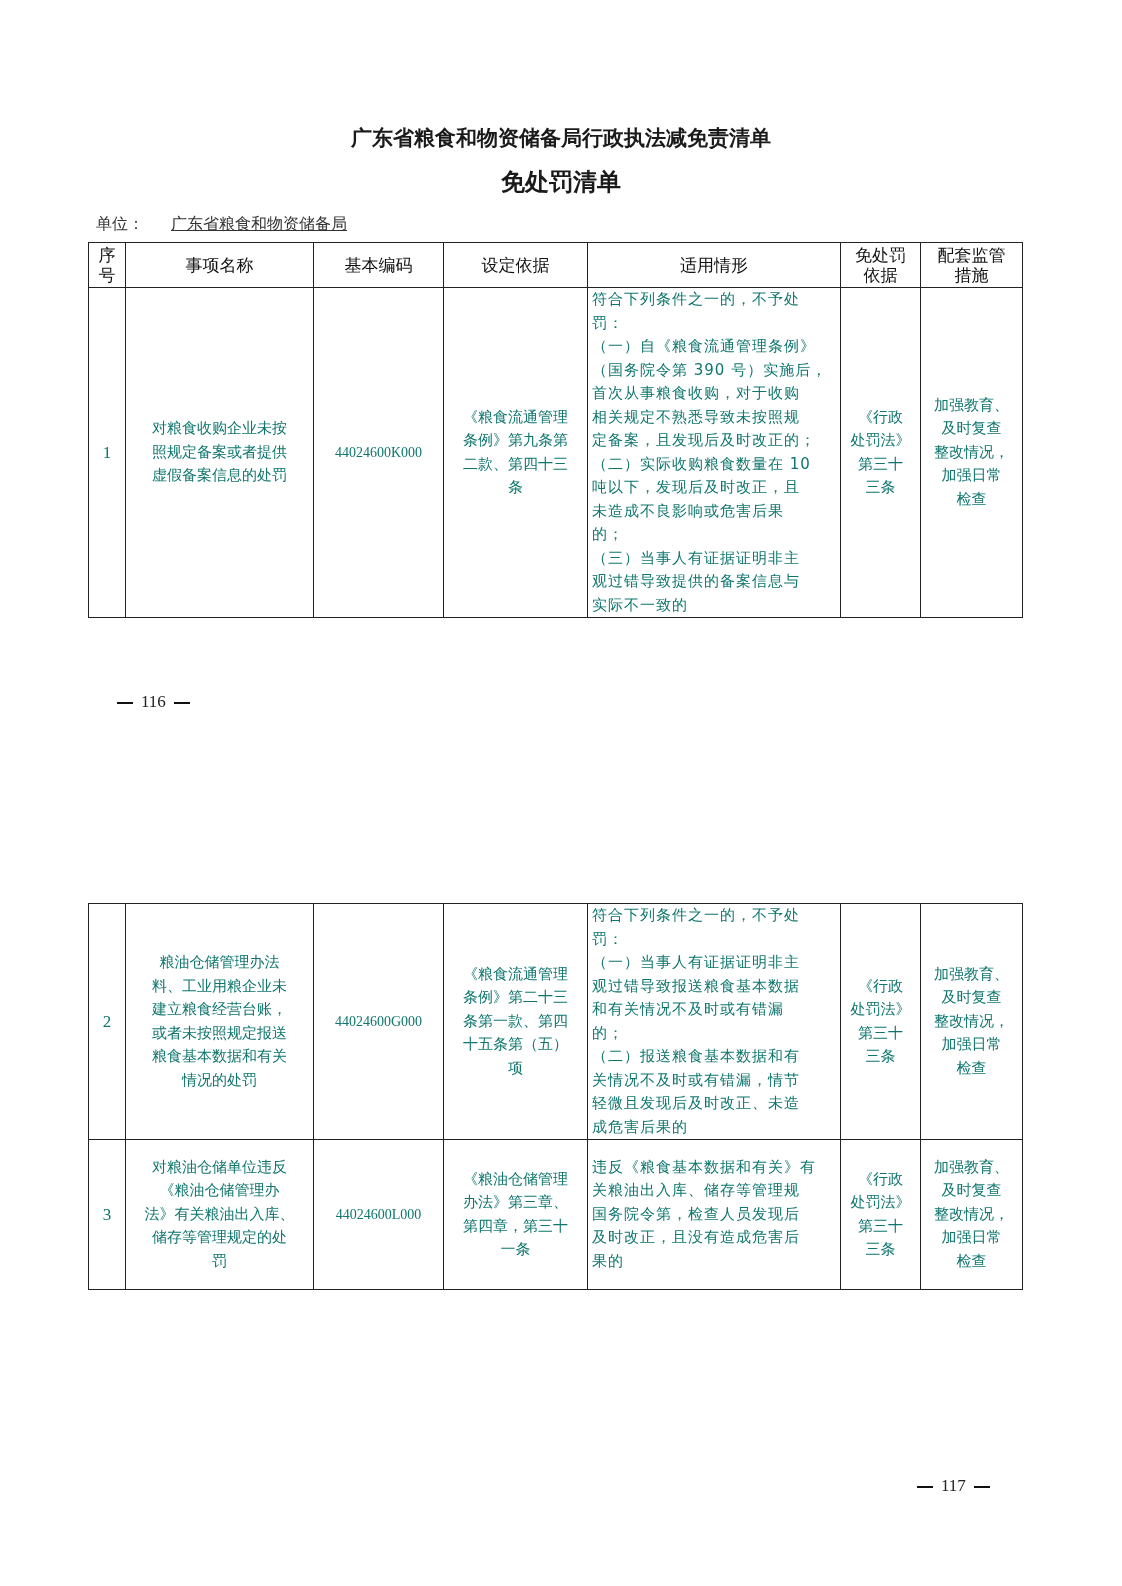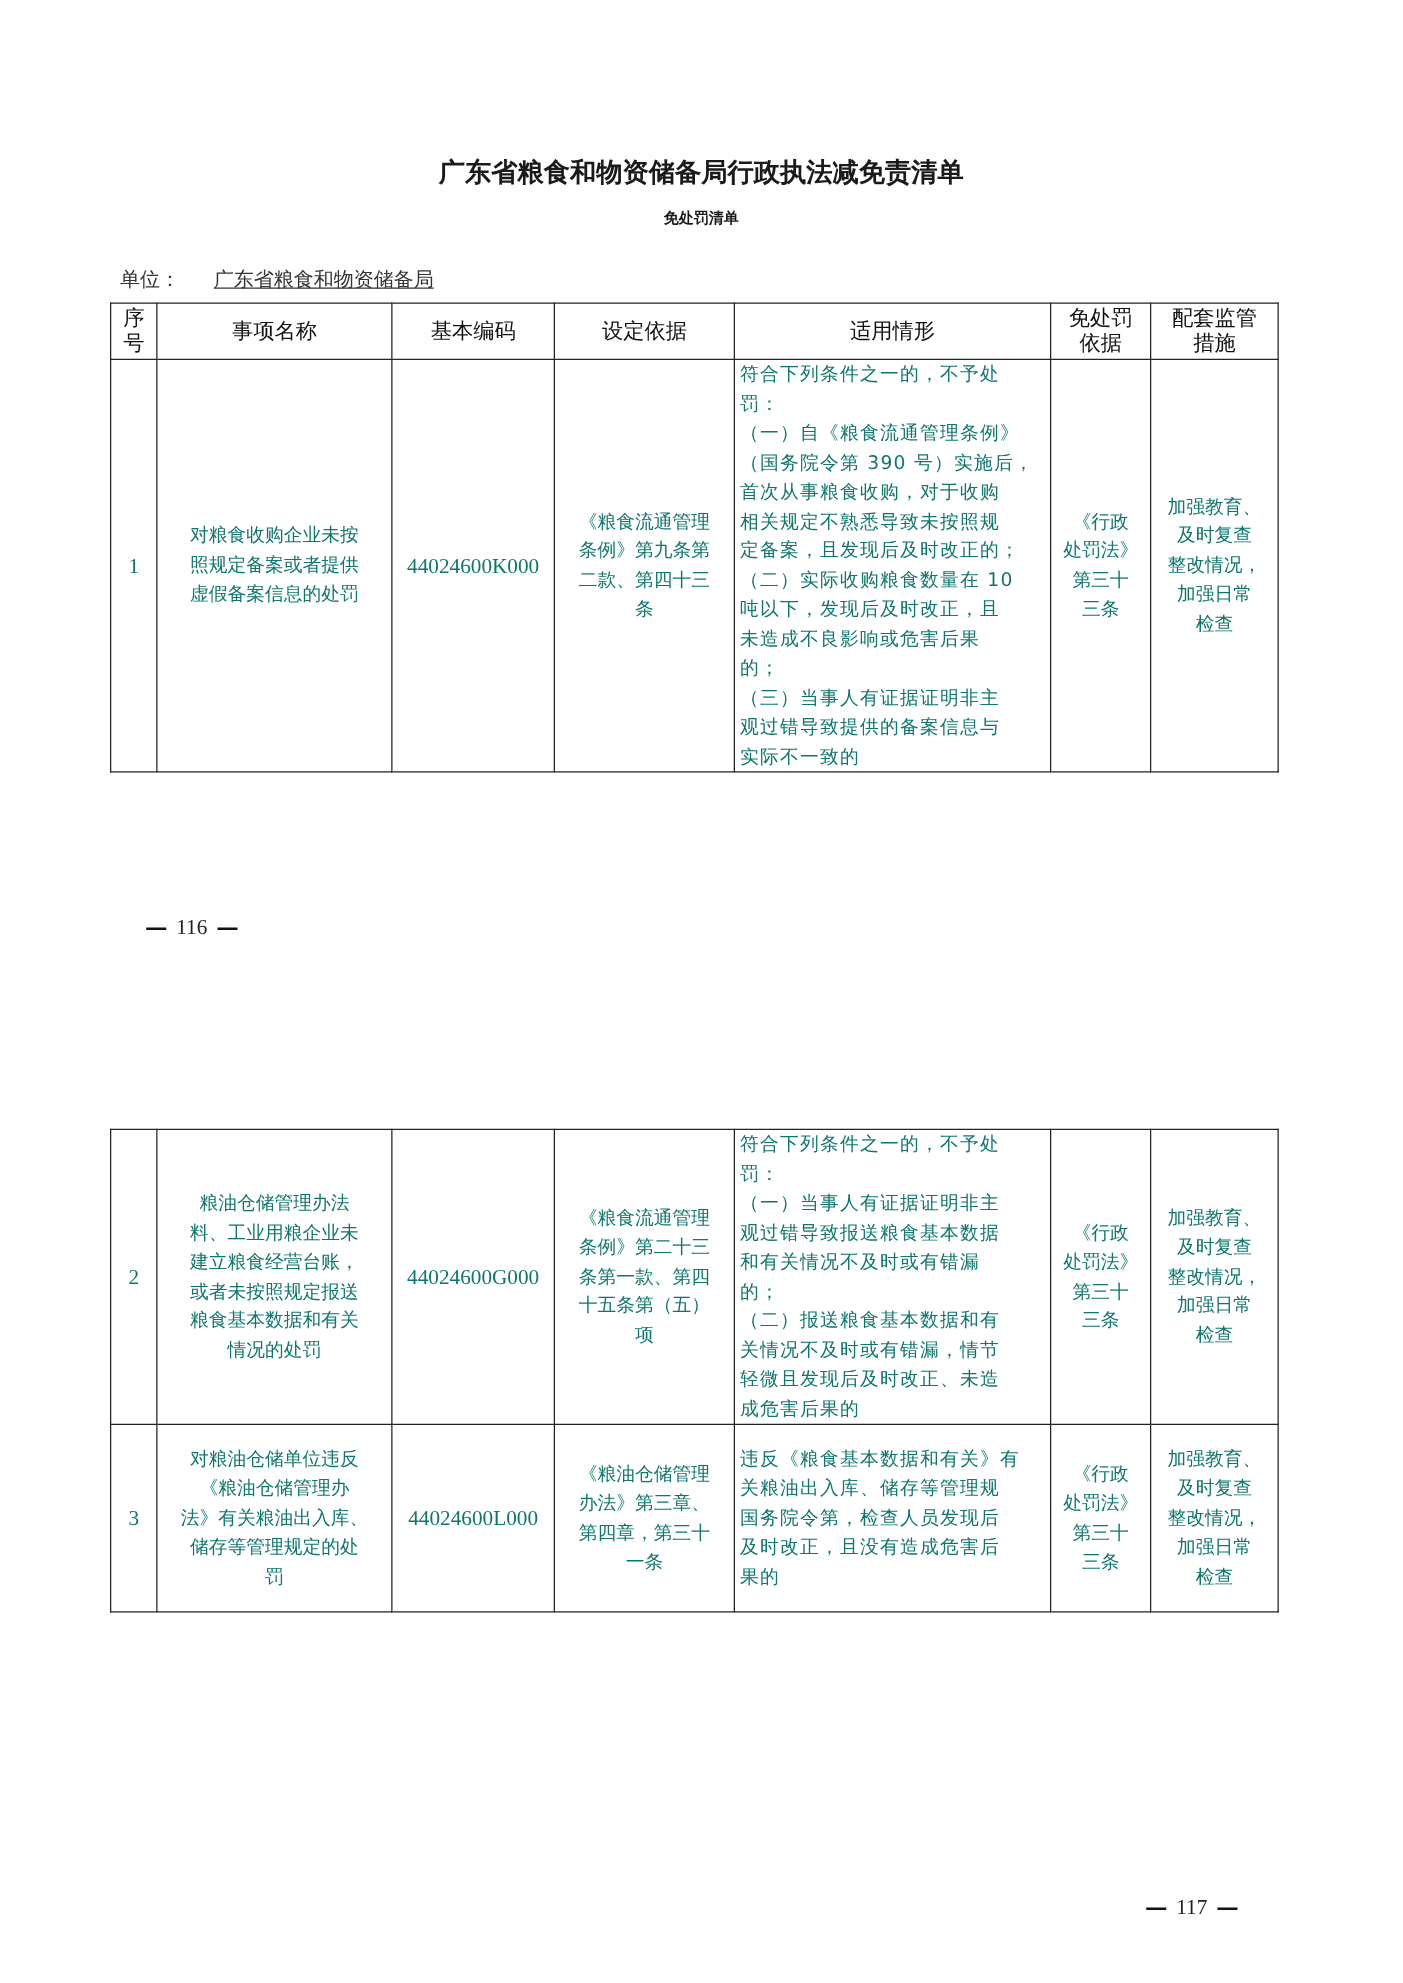"免处罚清单" .title.sub { font-size: 12px -> 24px }
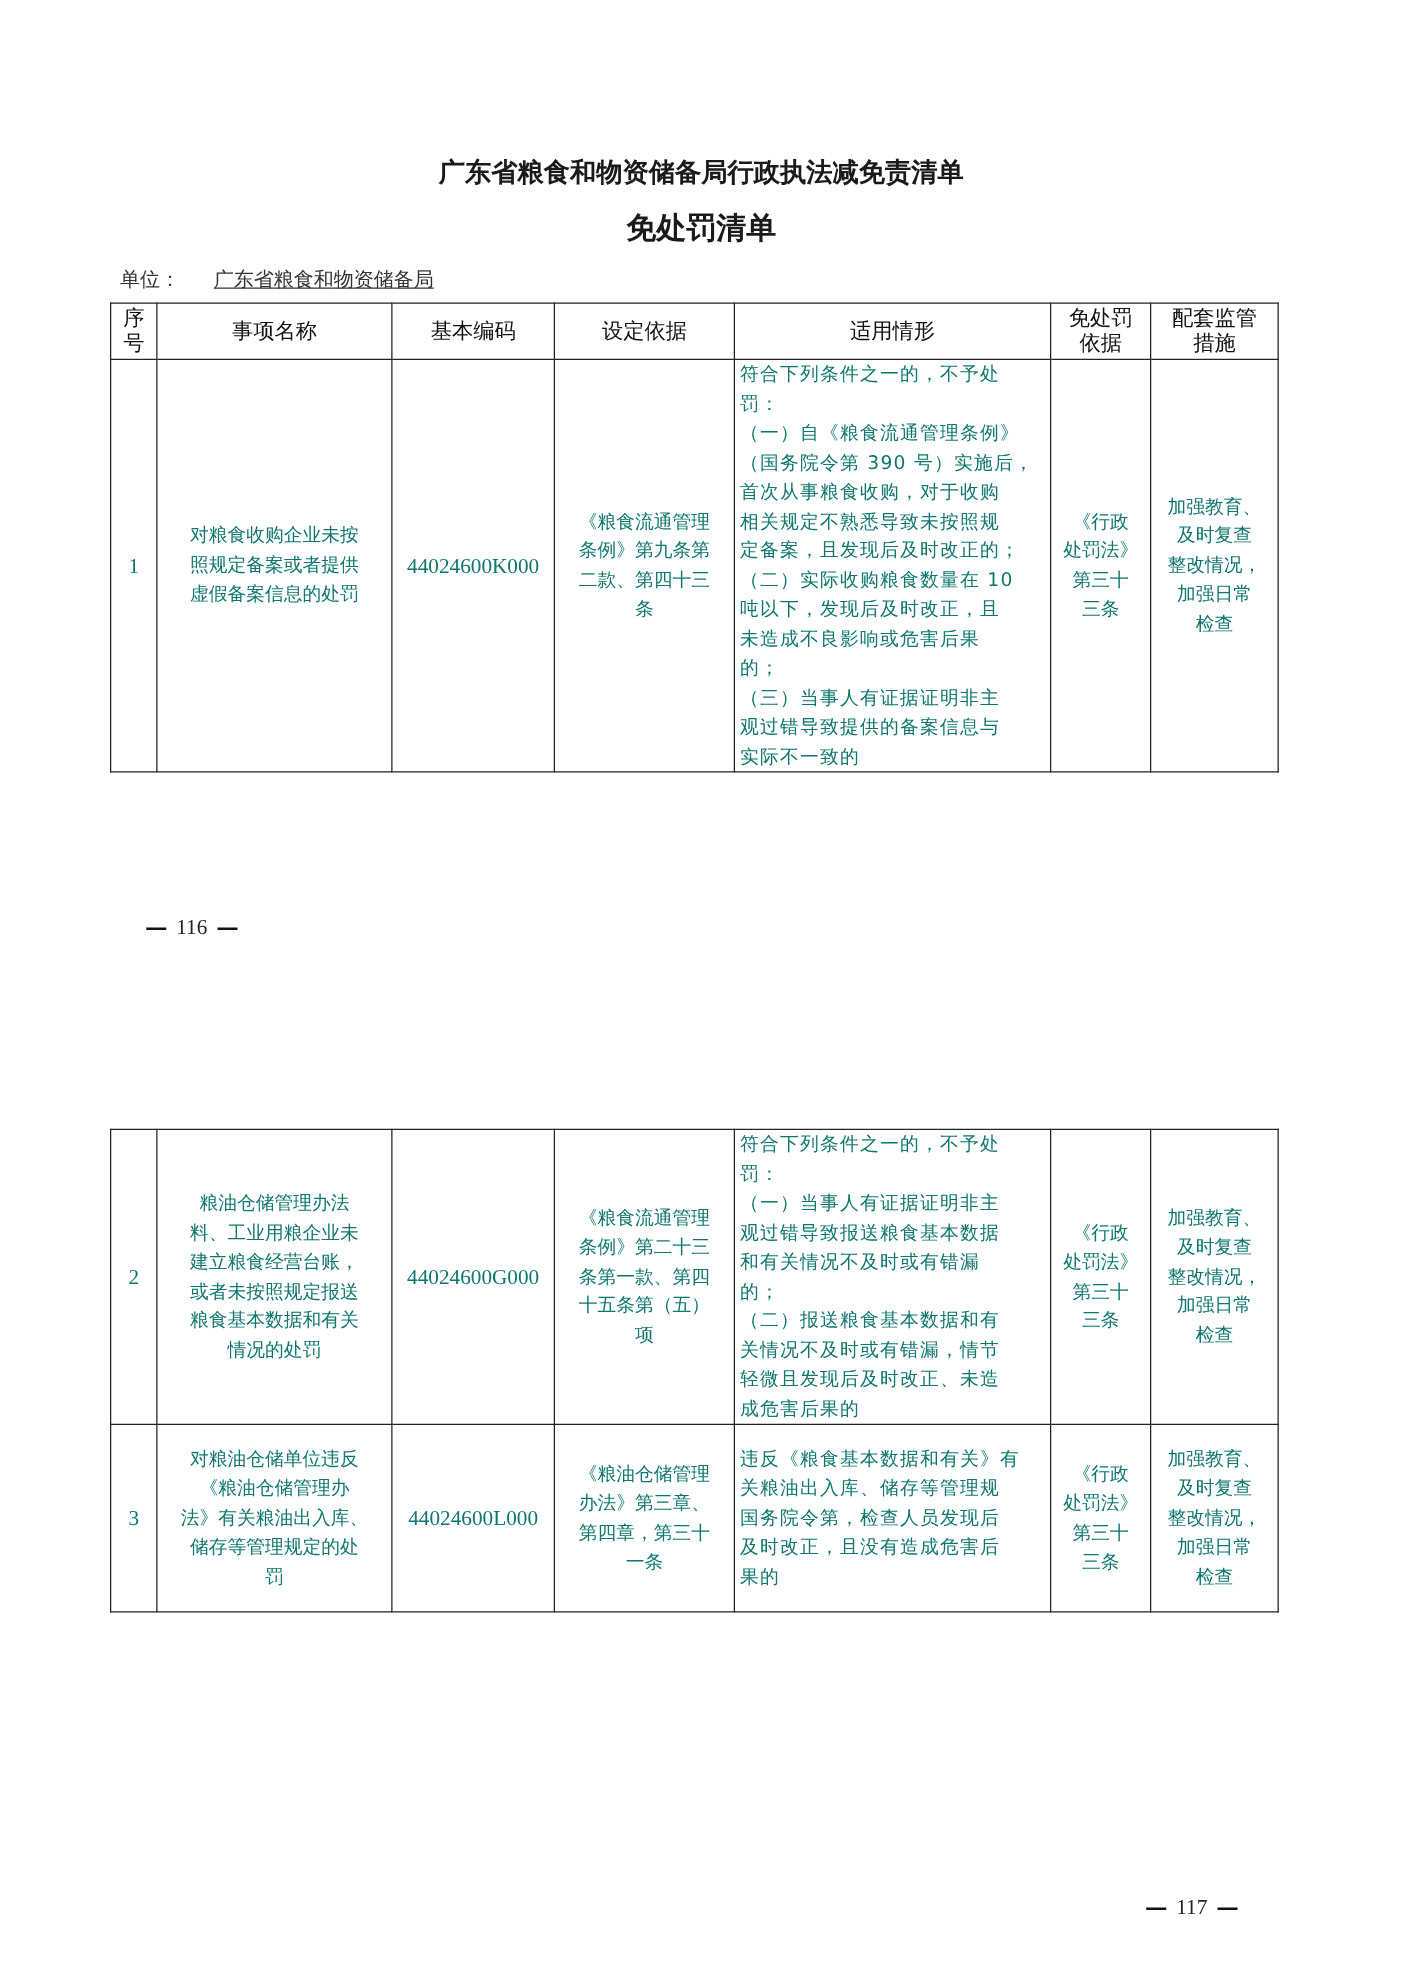"44024600K000" td.code { font-size: 17px -> 14px }
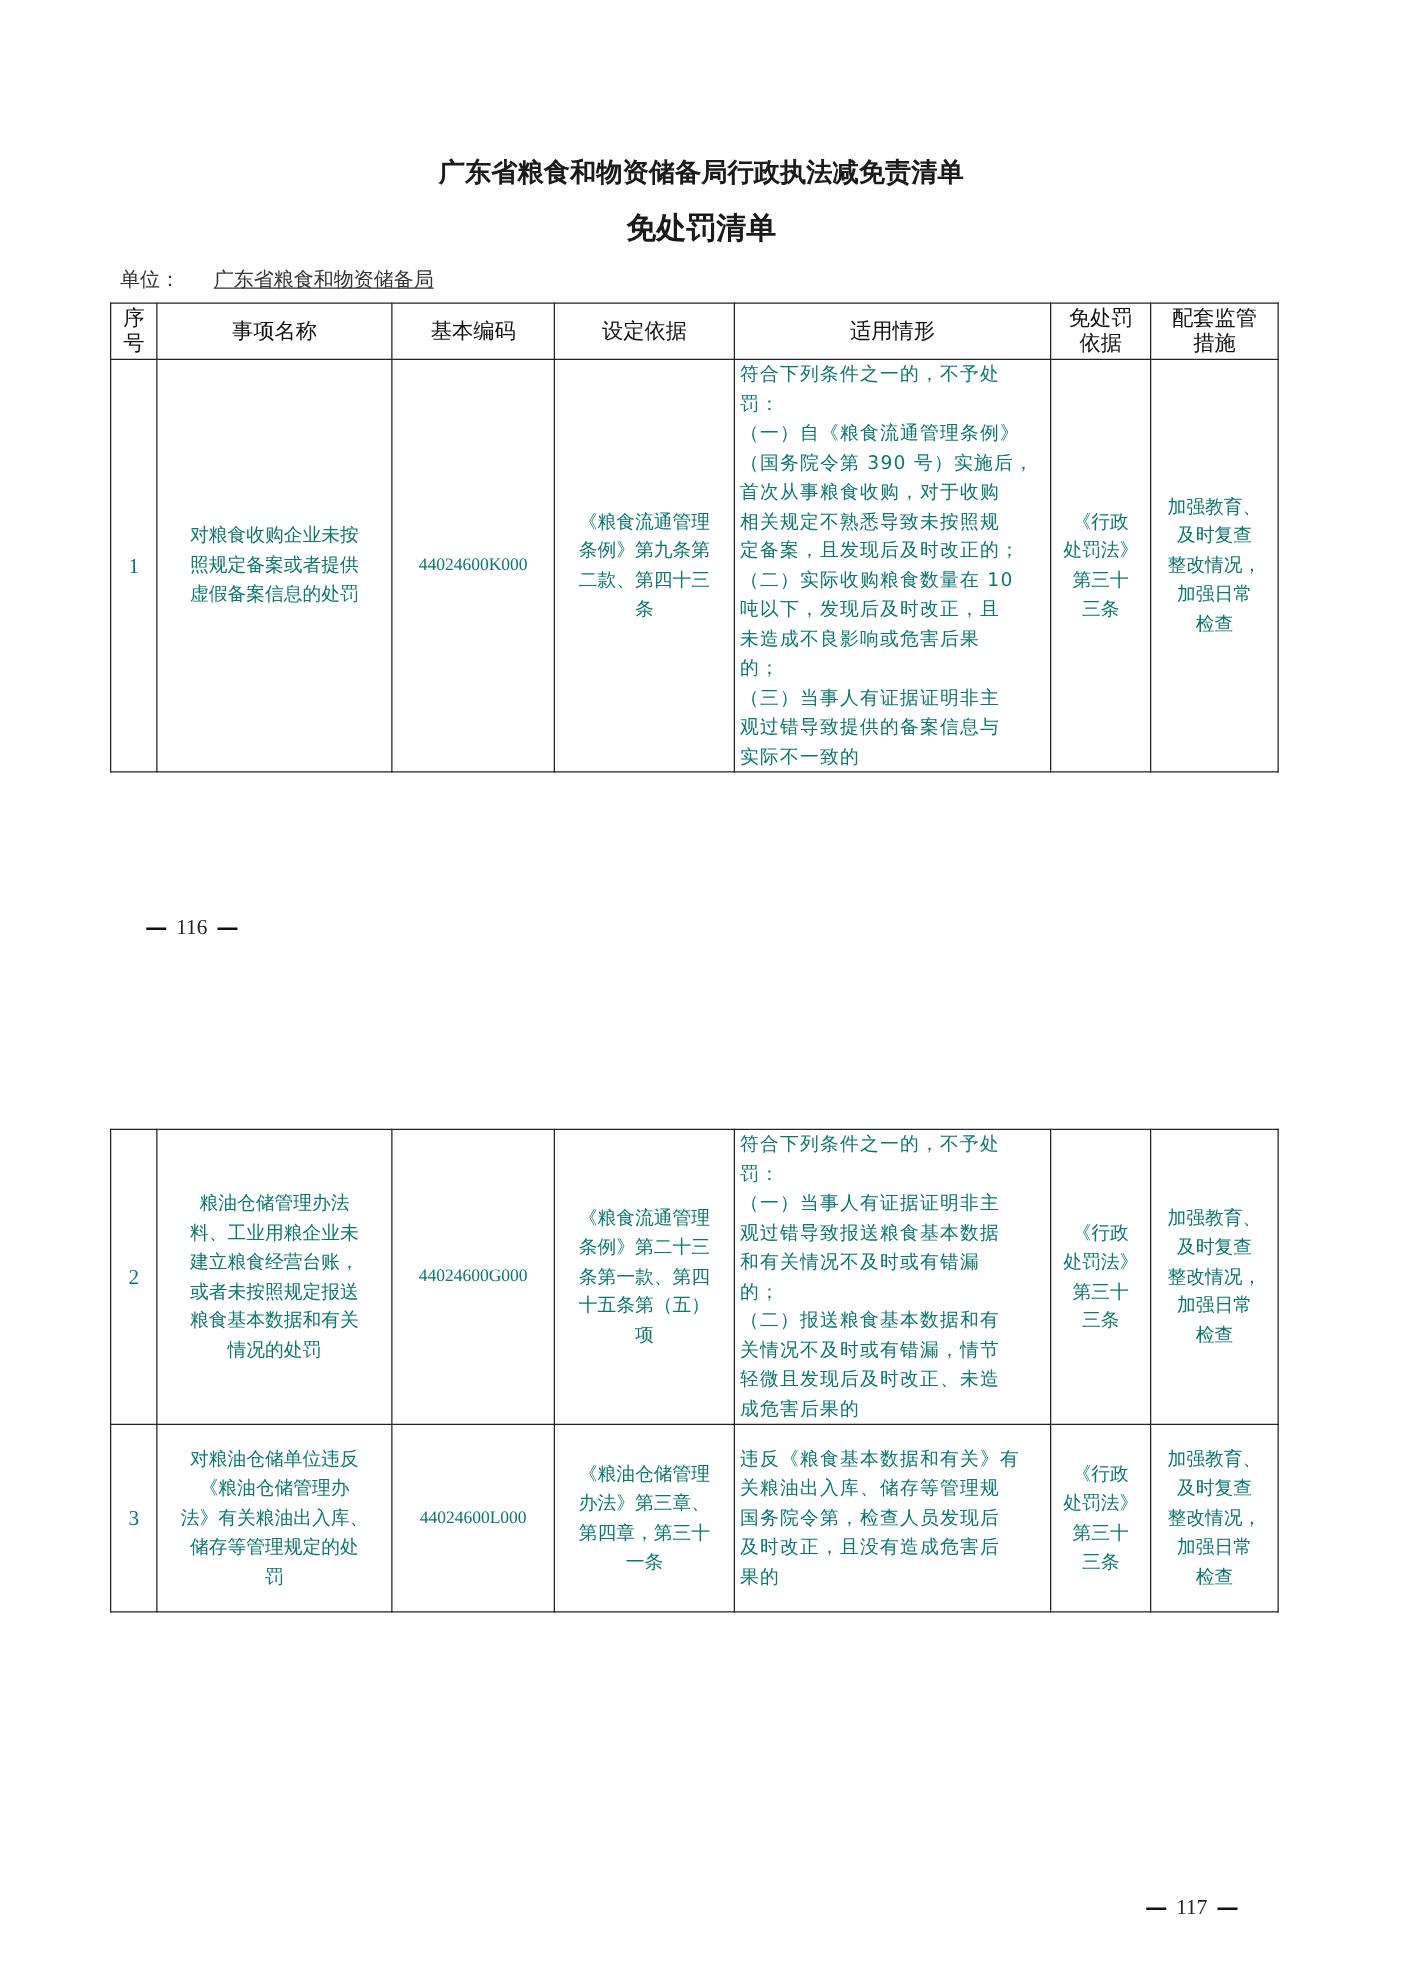"116" .pageno { margin-top: 40px -> none }
